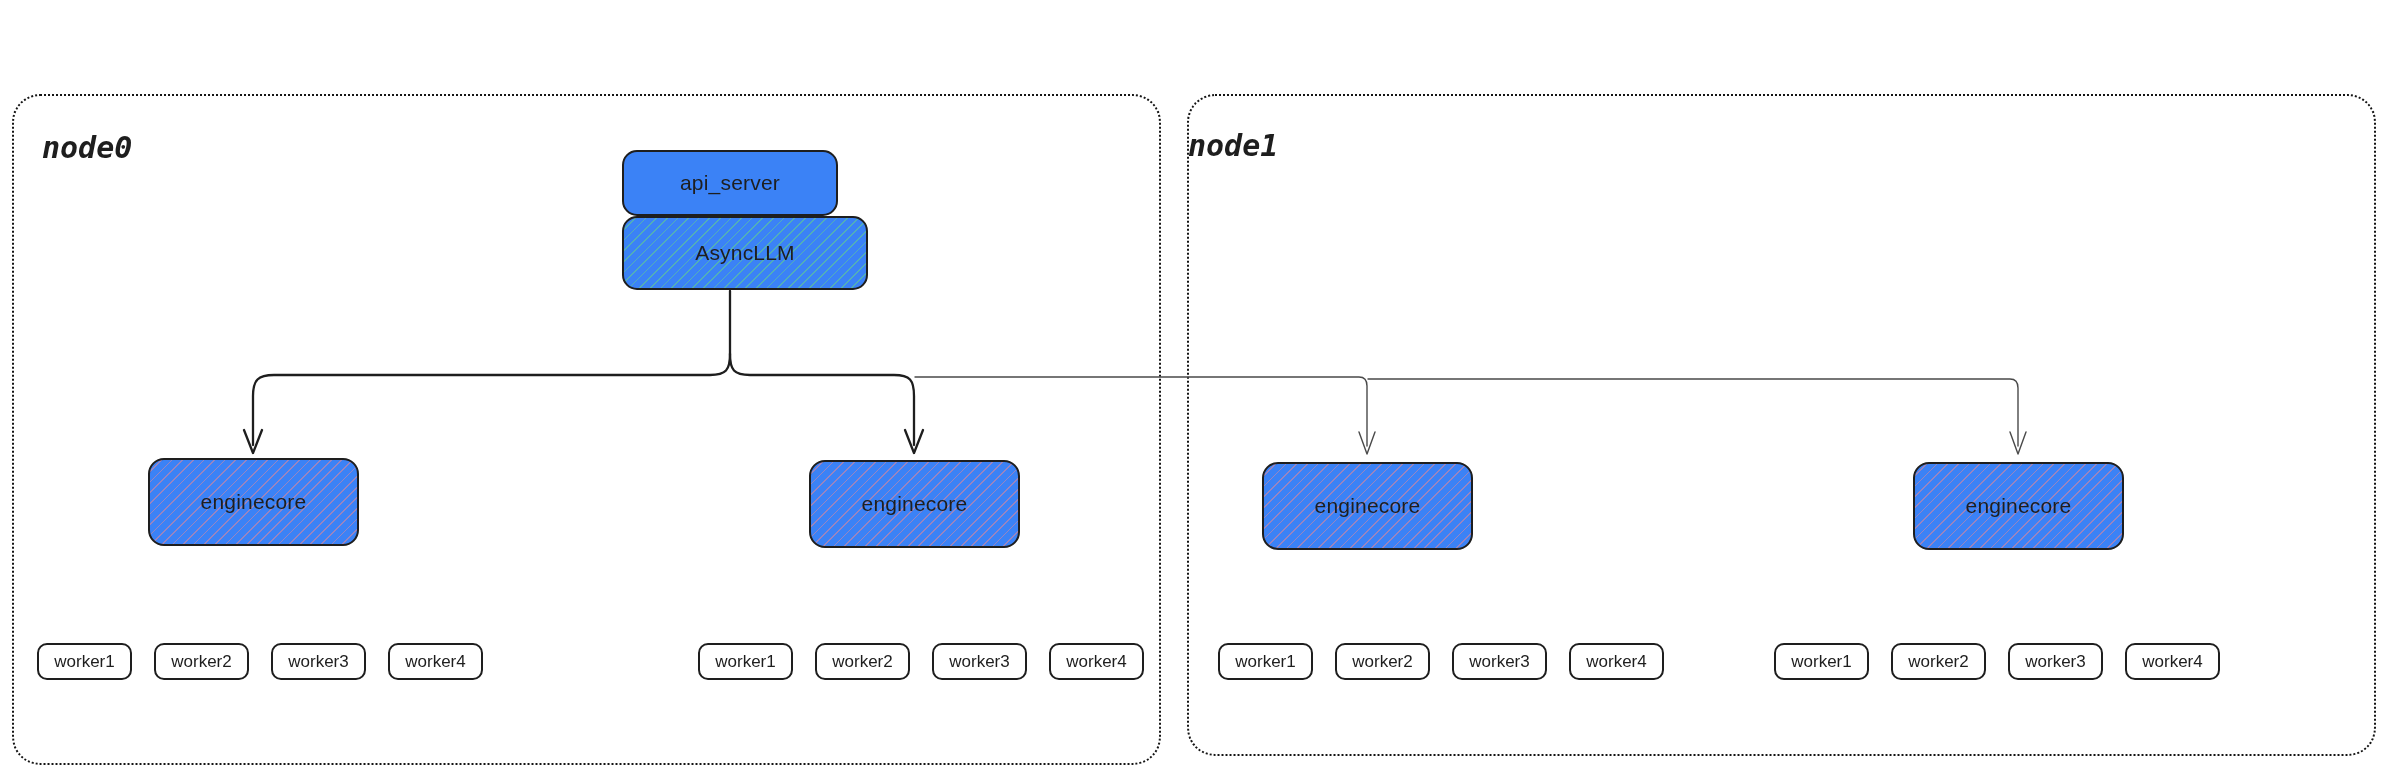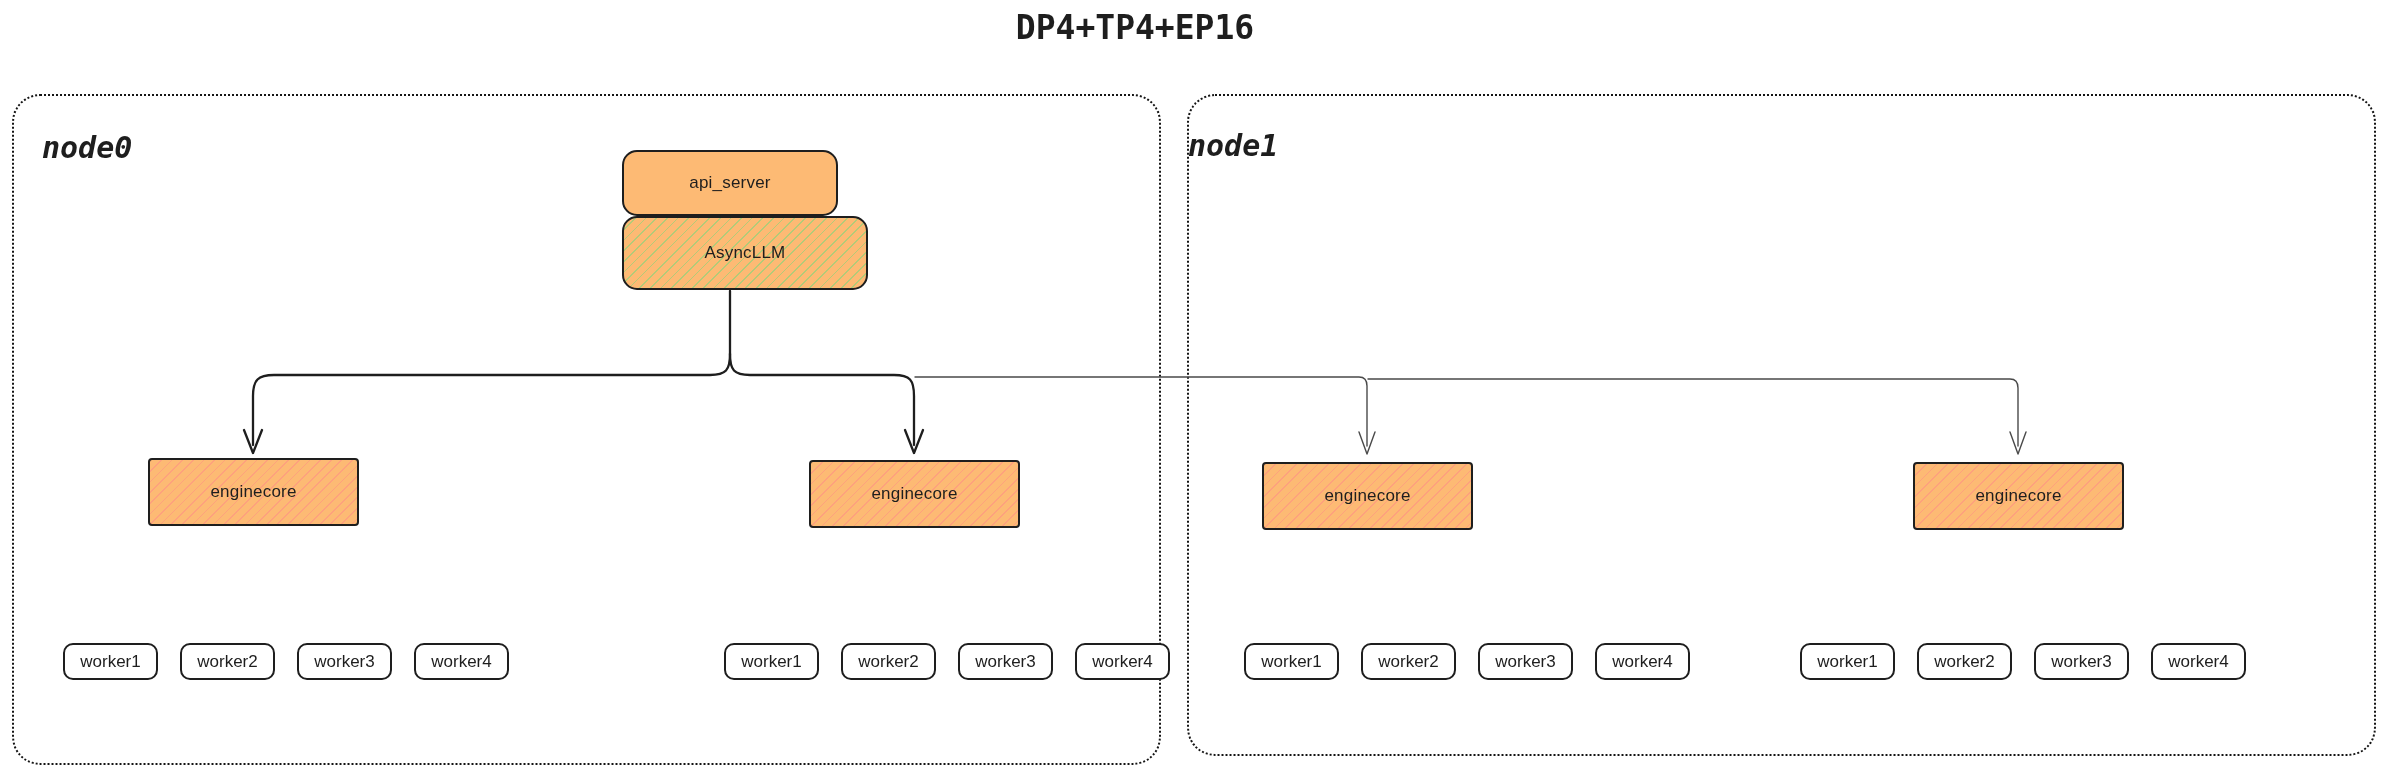"DP4+TP4+EP16" div.diagram-title { html: <div>DP4+TP4+EP16</div> -> none }
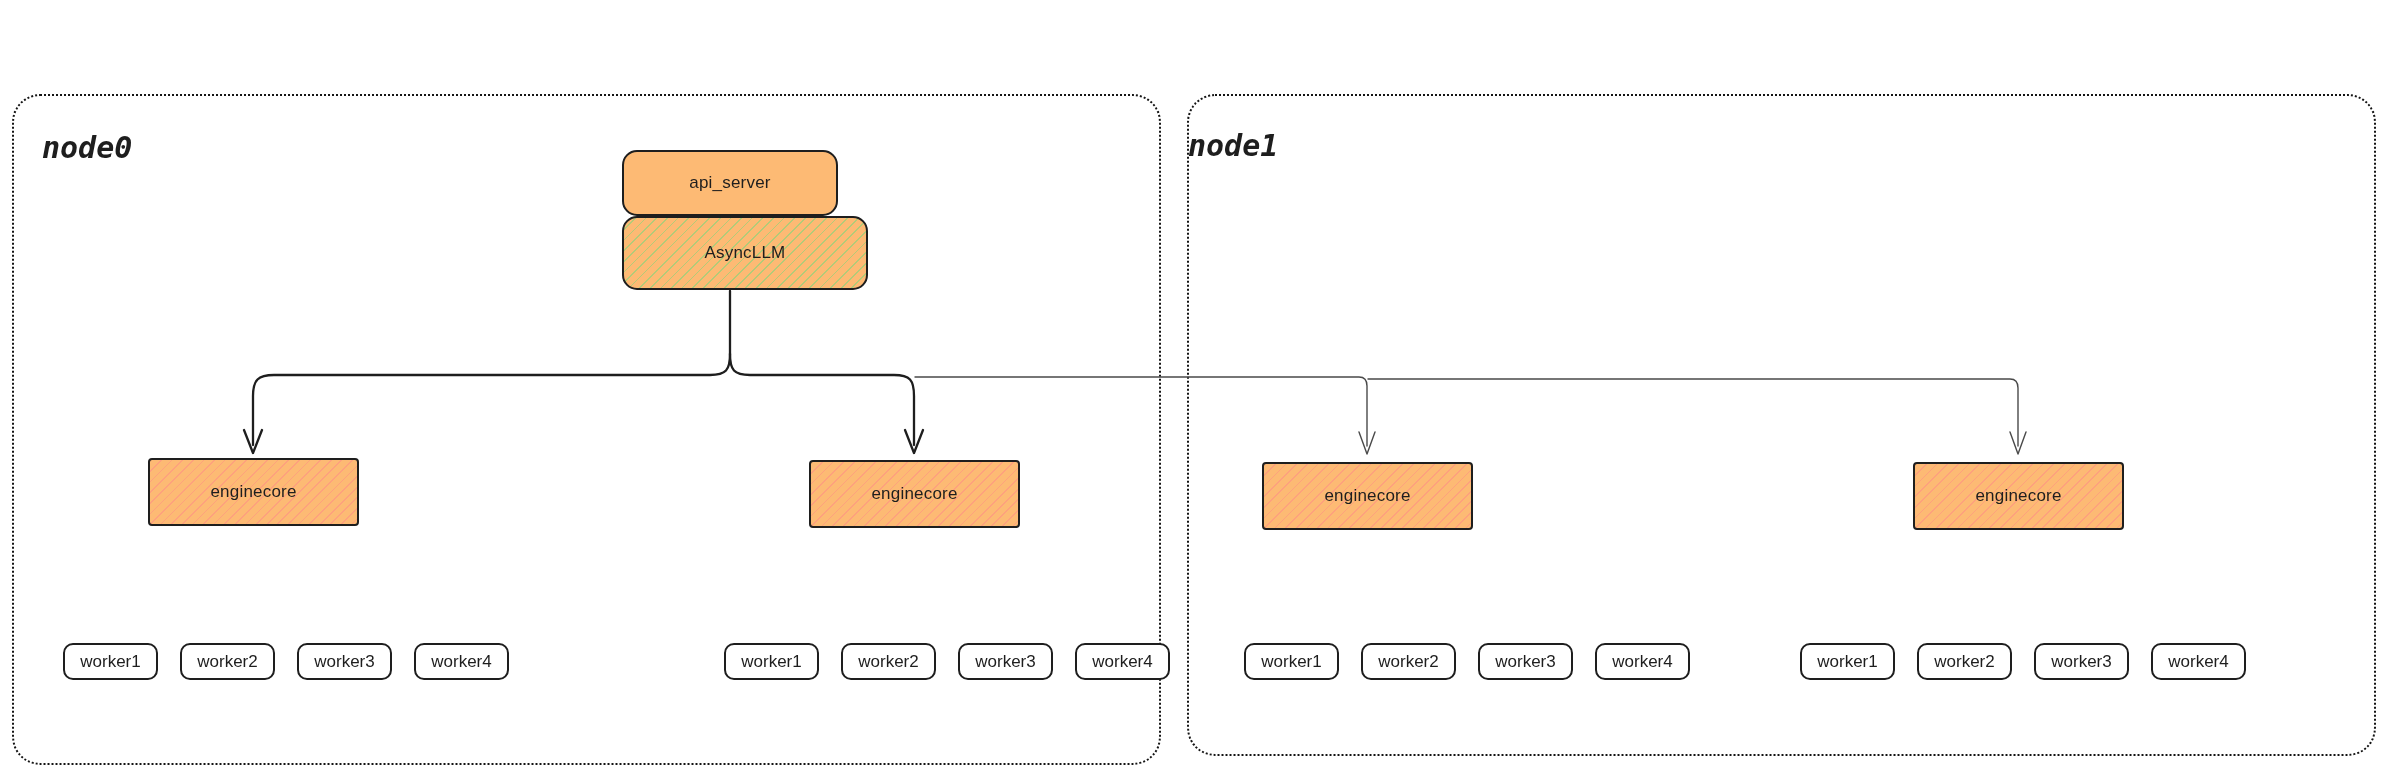"api_server" .box { background: #fdba74 -> #3b82f6; font-size: 17px -> 21px }
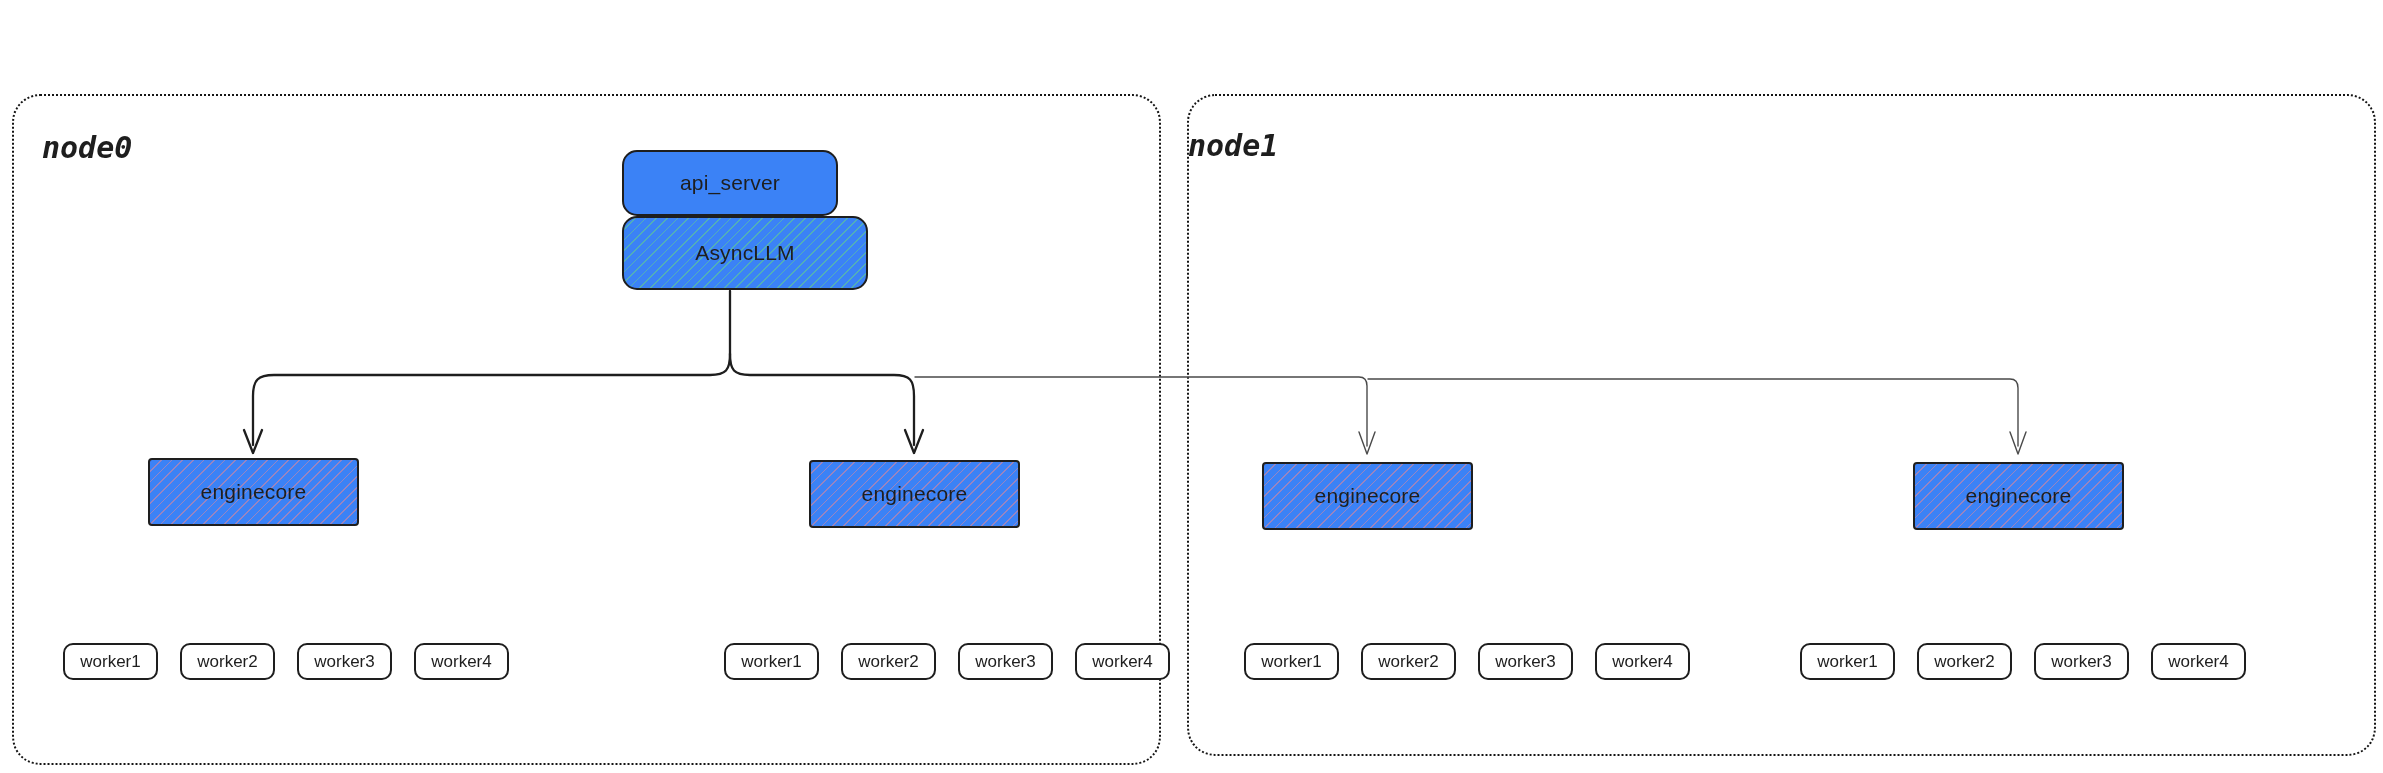"enginecore" .enginecore { border-radius: 4px -> 16px; height: 68px -> 88px }
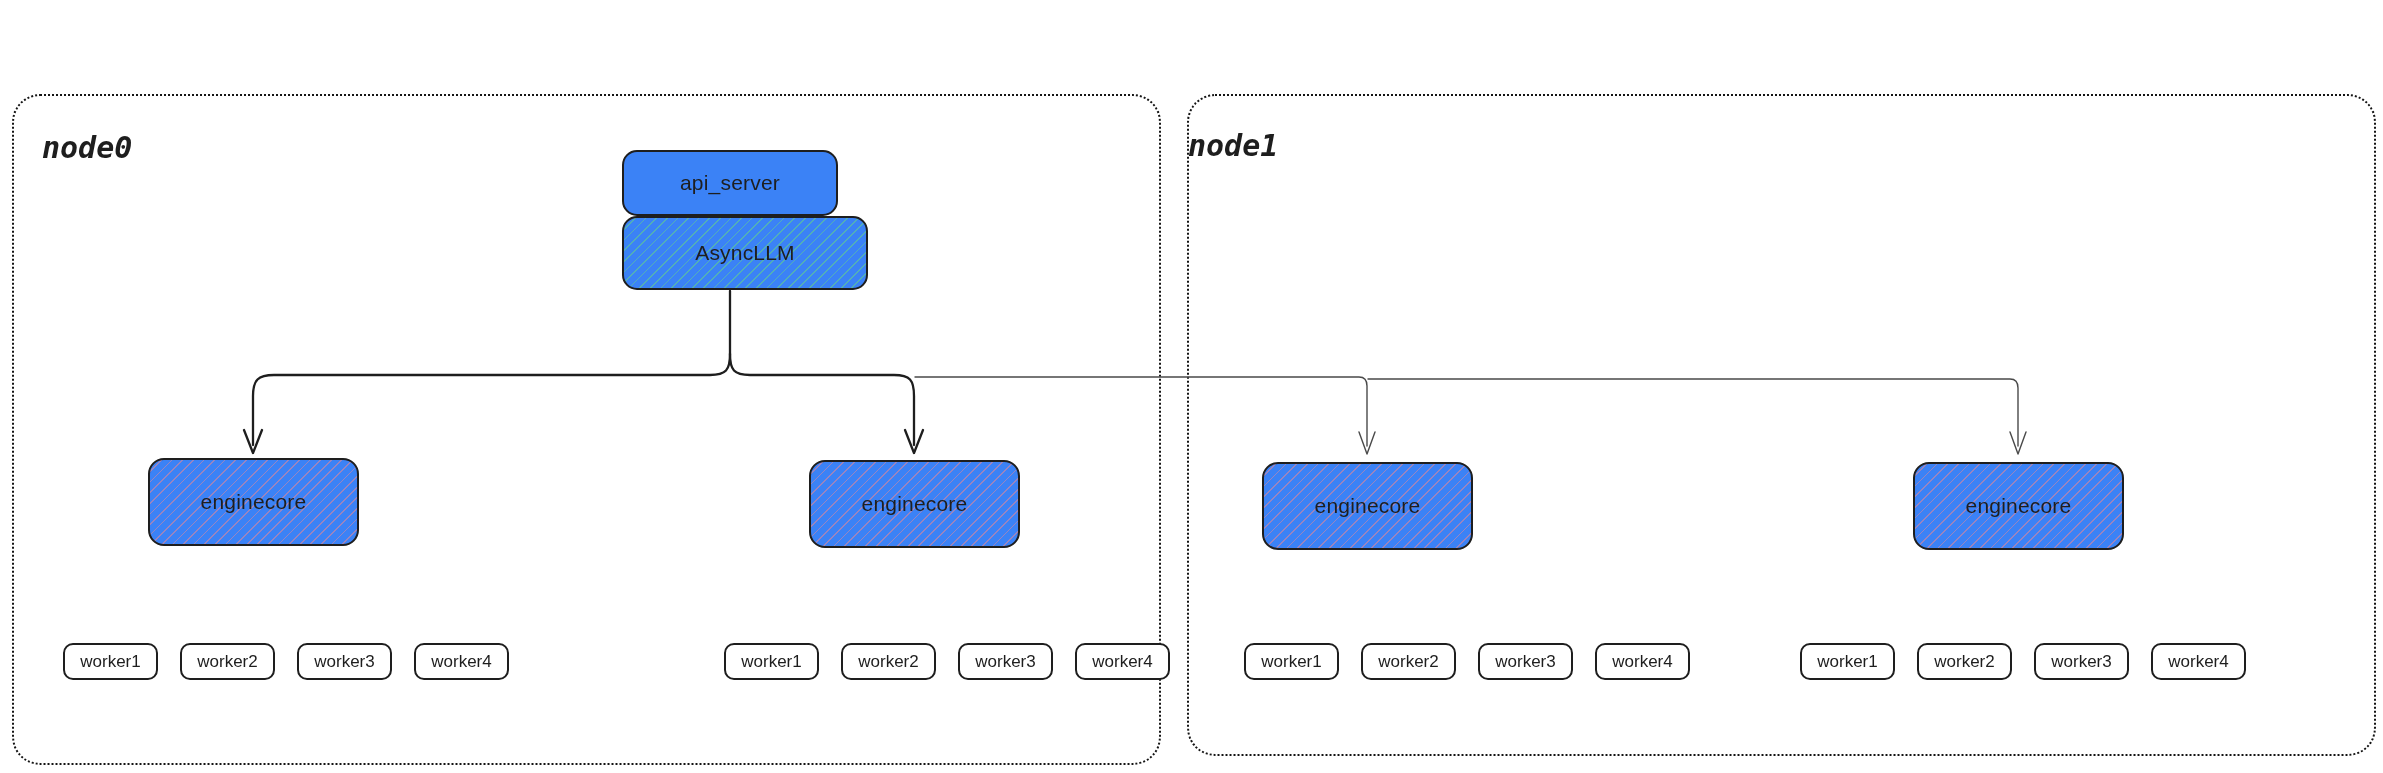"worker1" .worker-group { margin-left: 26px -> none }
